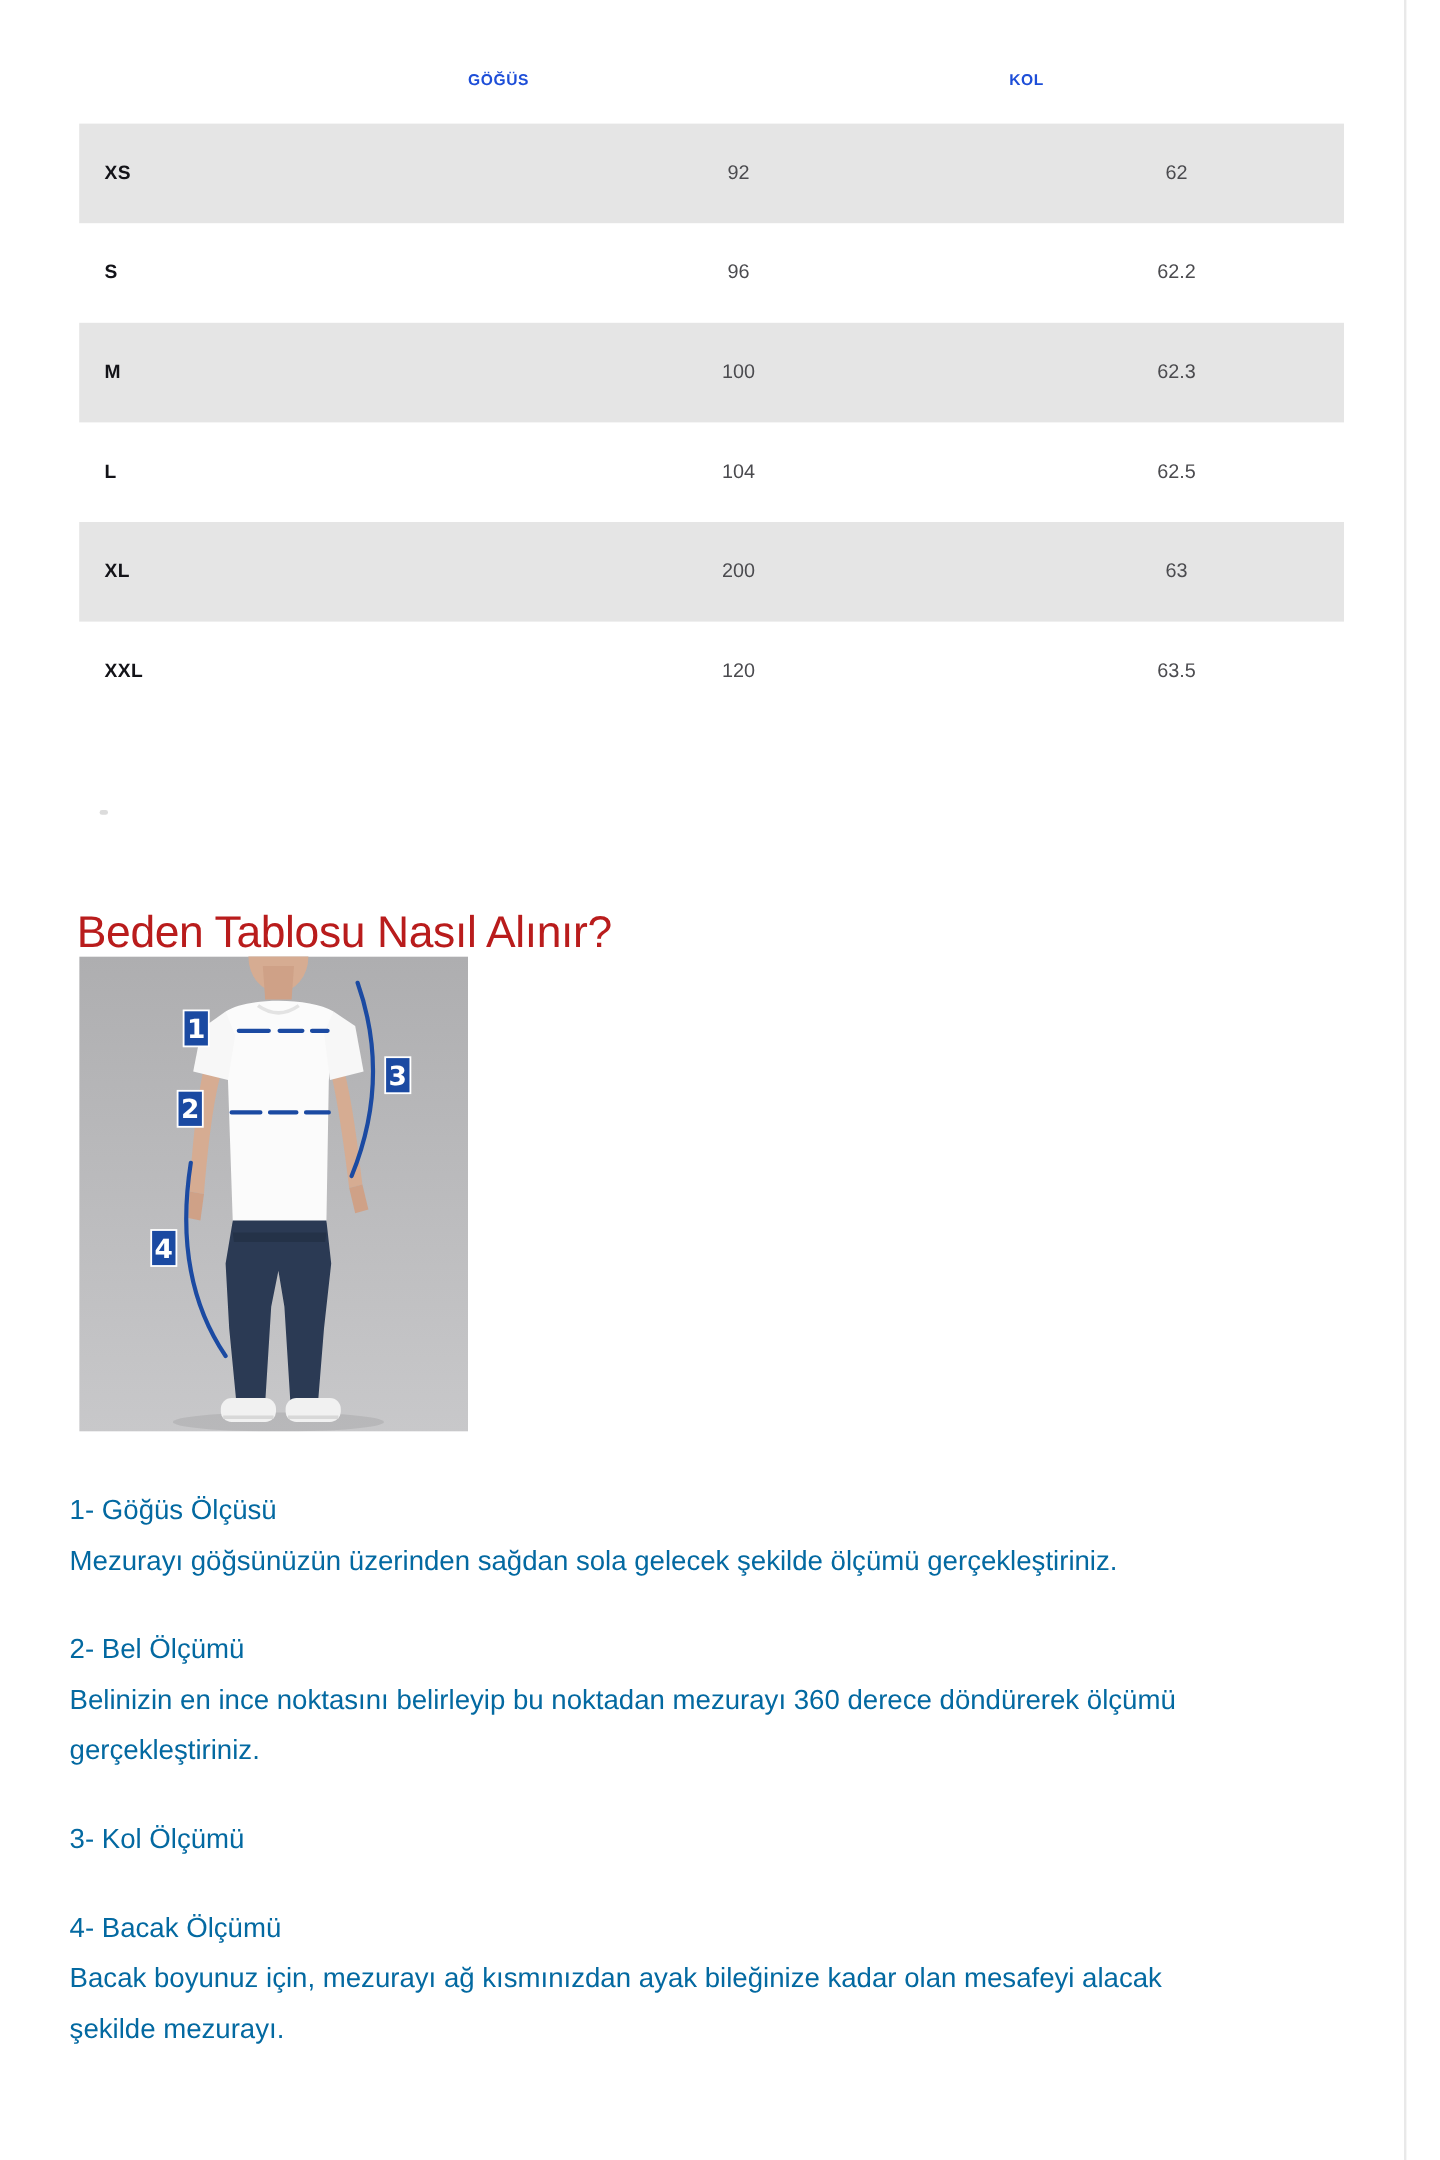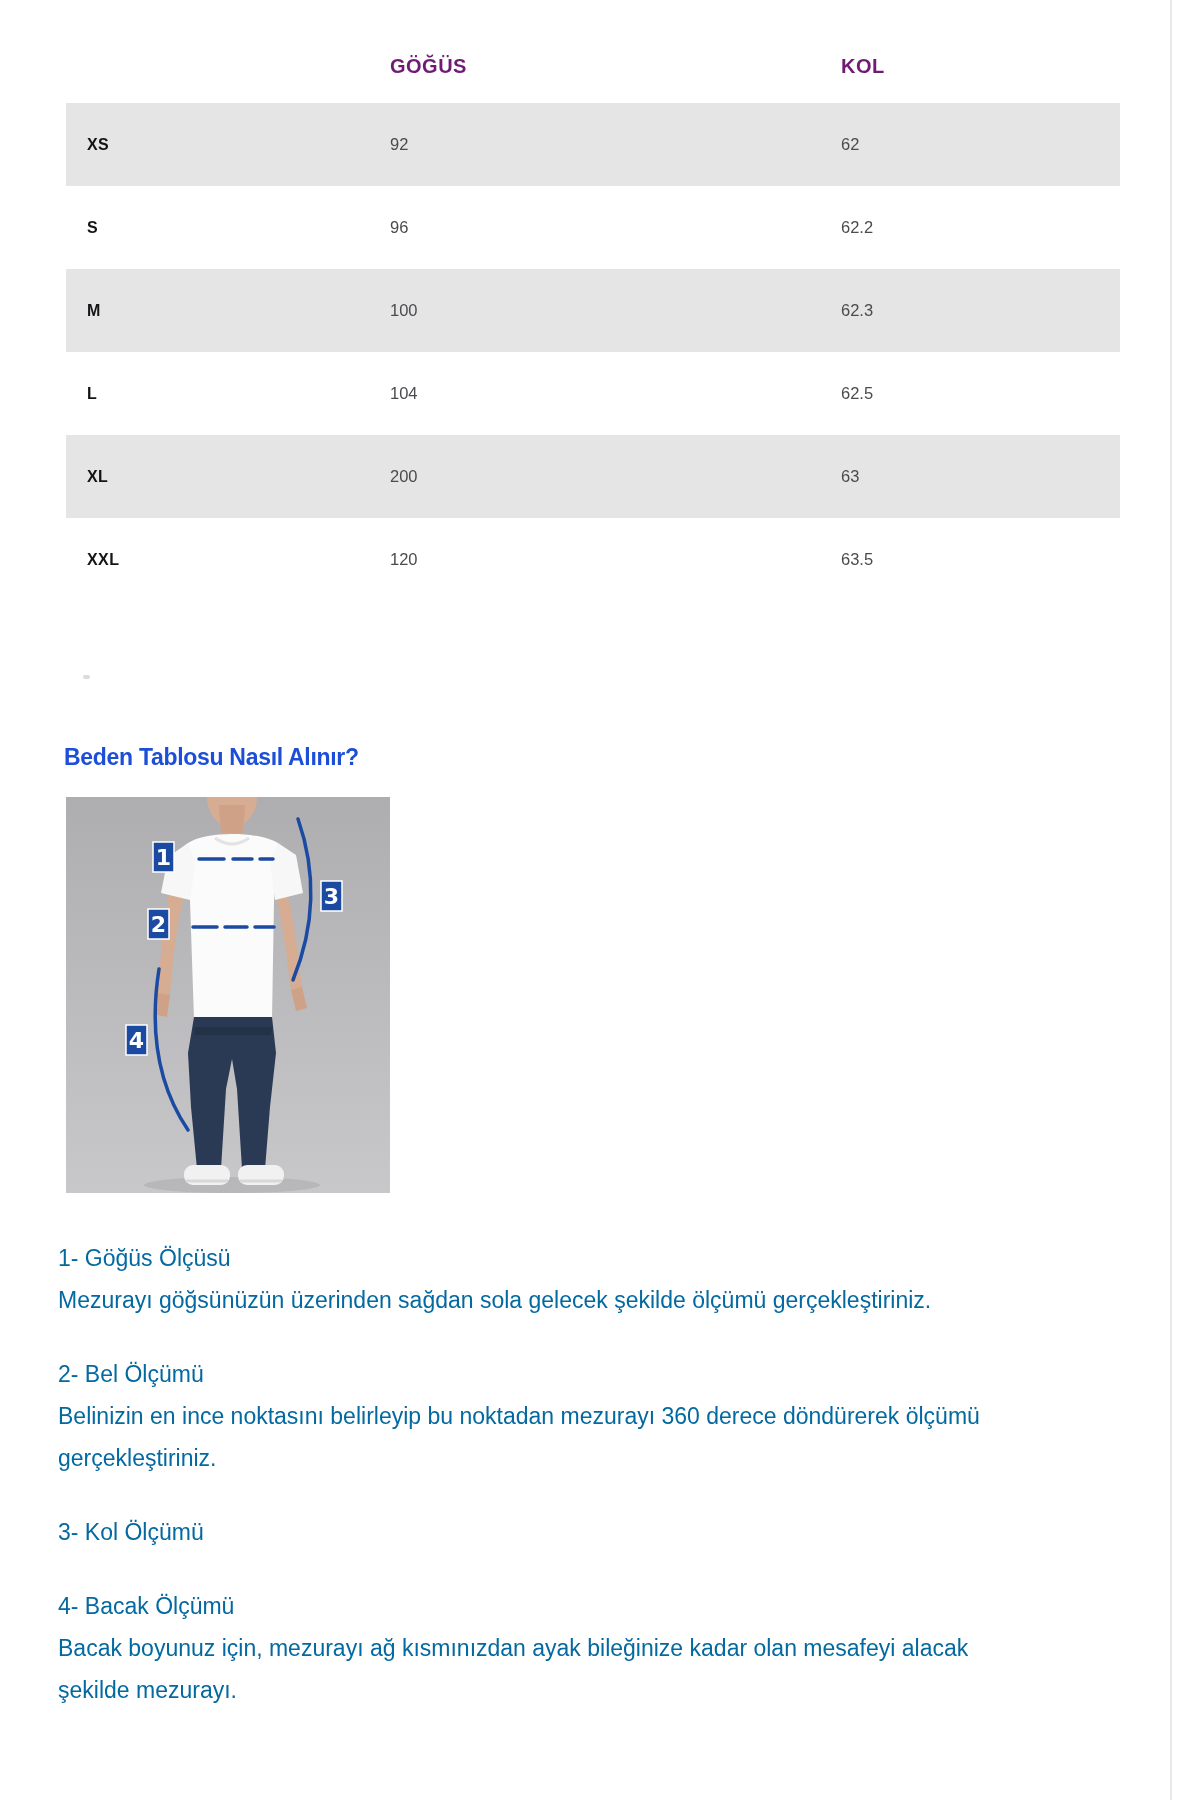"GÖĞÜS" .col-head { color: #701a75 -> #1d4ed8; font-size: 20px -> 13px }
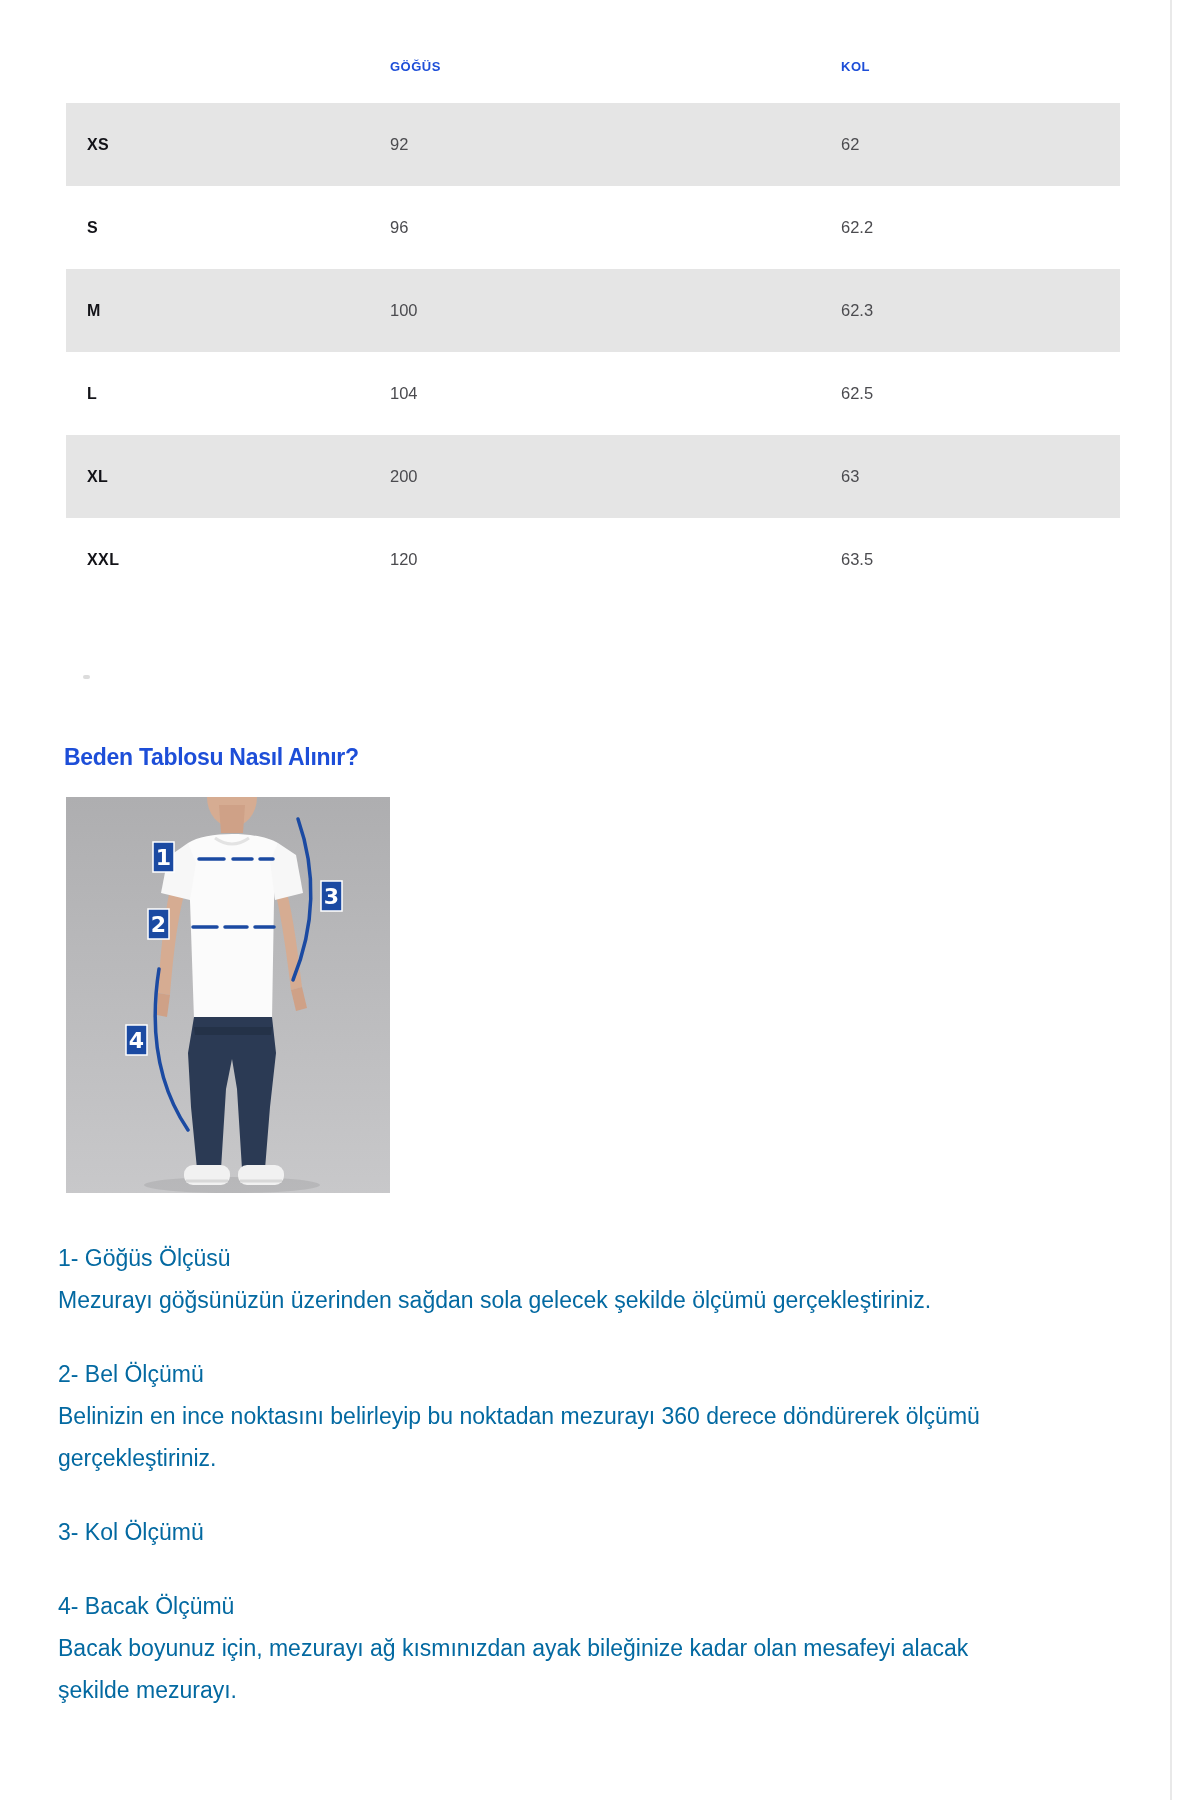"92" .cell-val { text-align: none -> center }
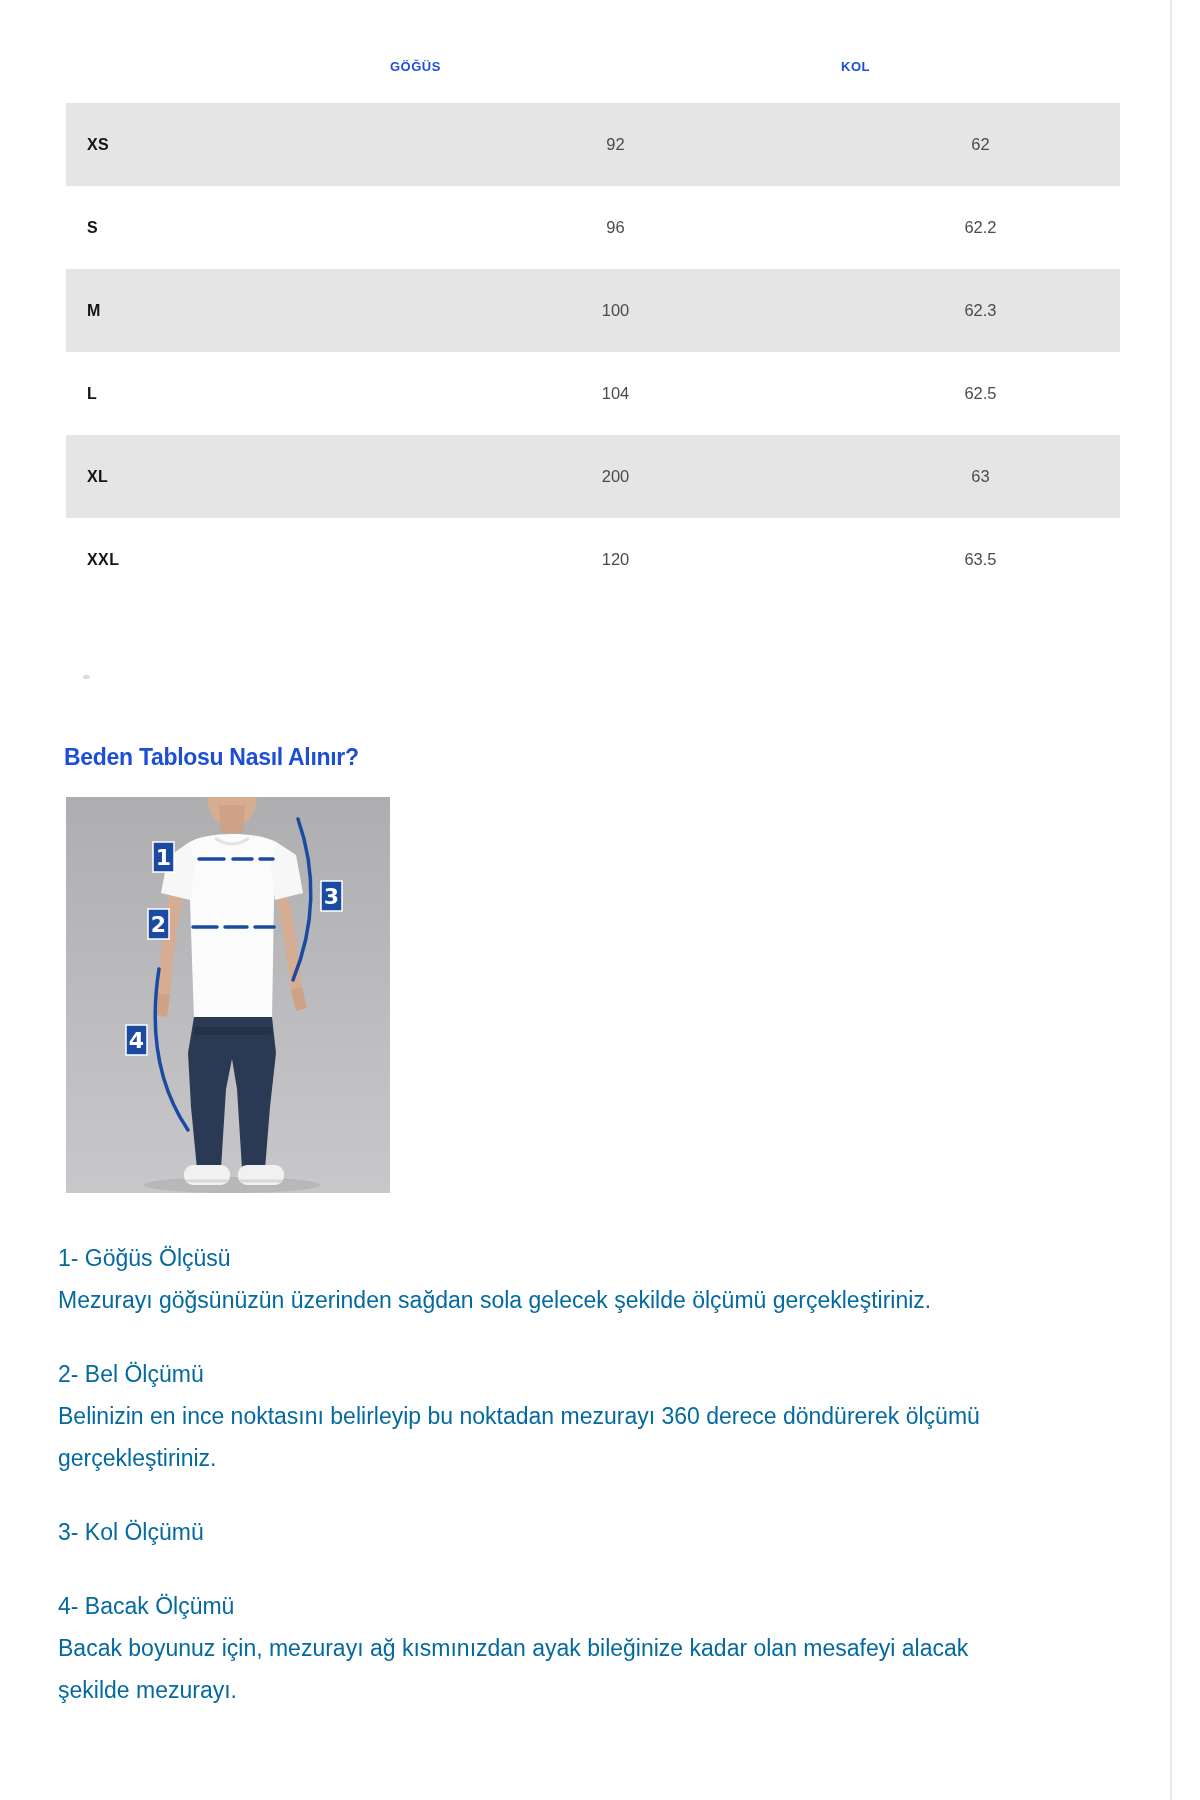"Beden Tablosu Nasıl Alınır?" .guide-heading { color: #1d4ed8 -> #b91c1c; font-size: 23px -> 37px; font-weight: 700 -> 400 }
